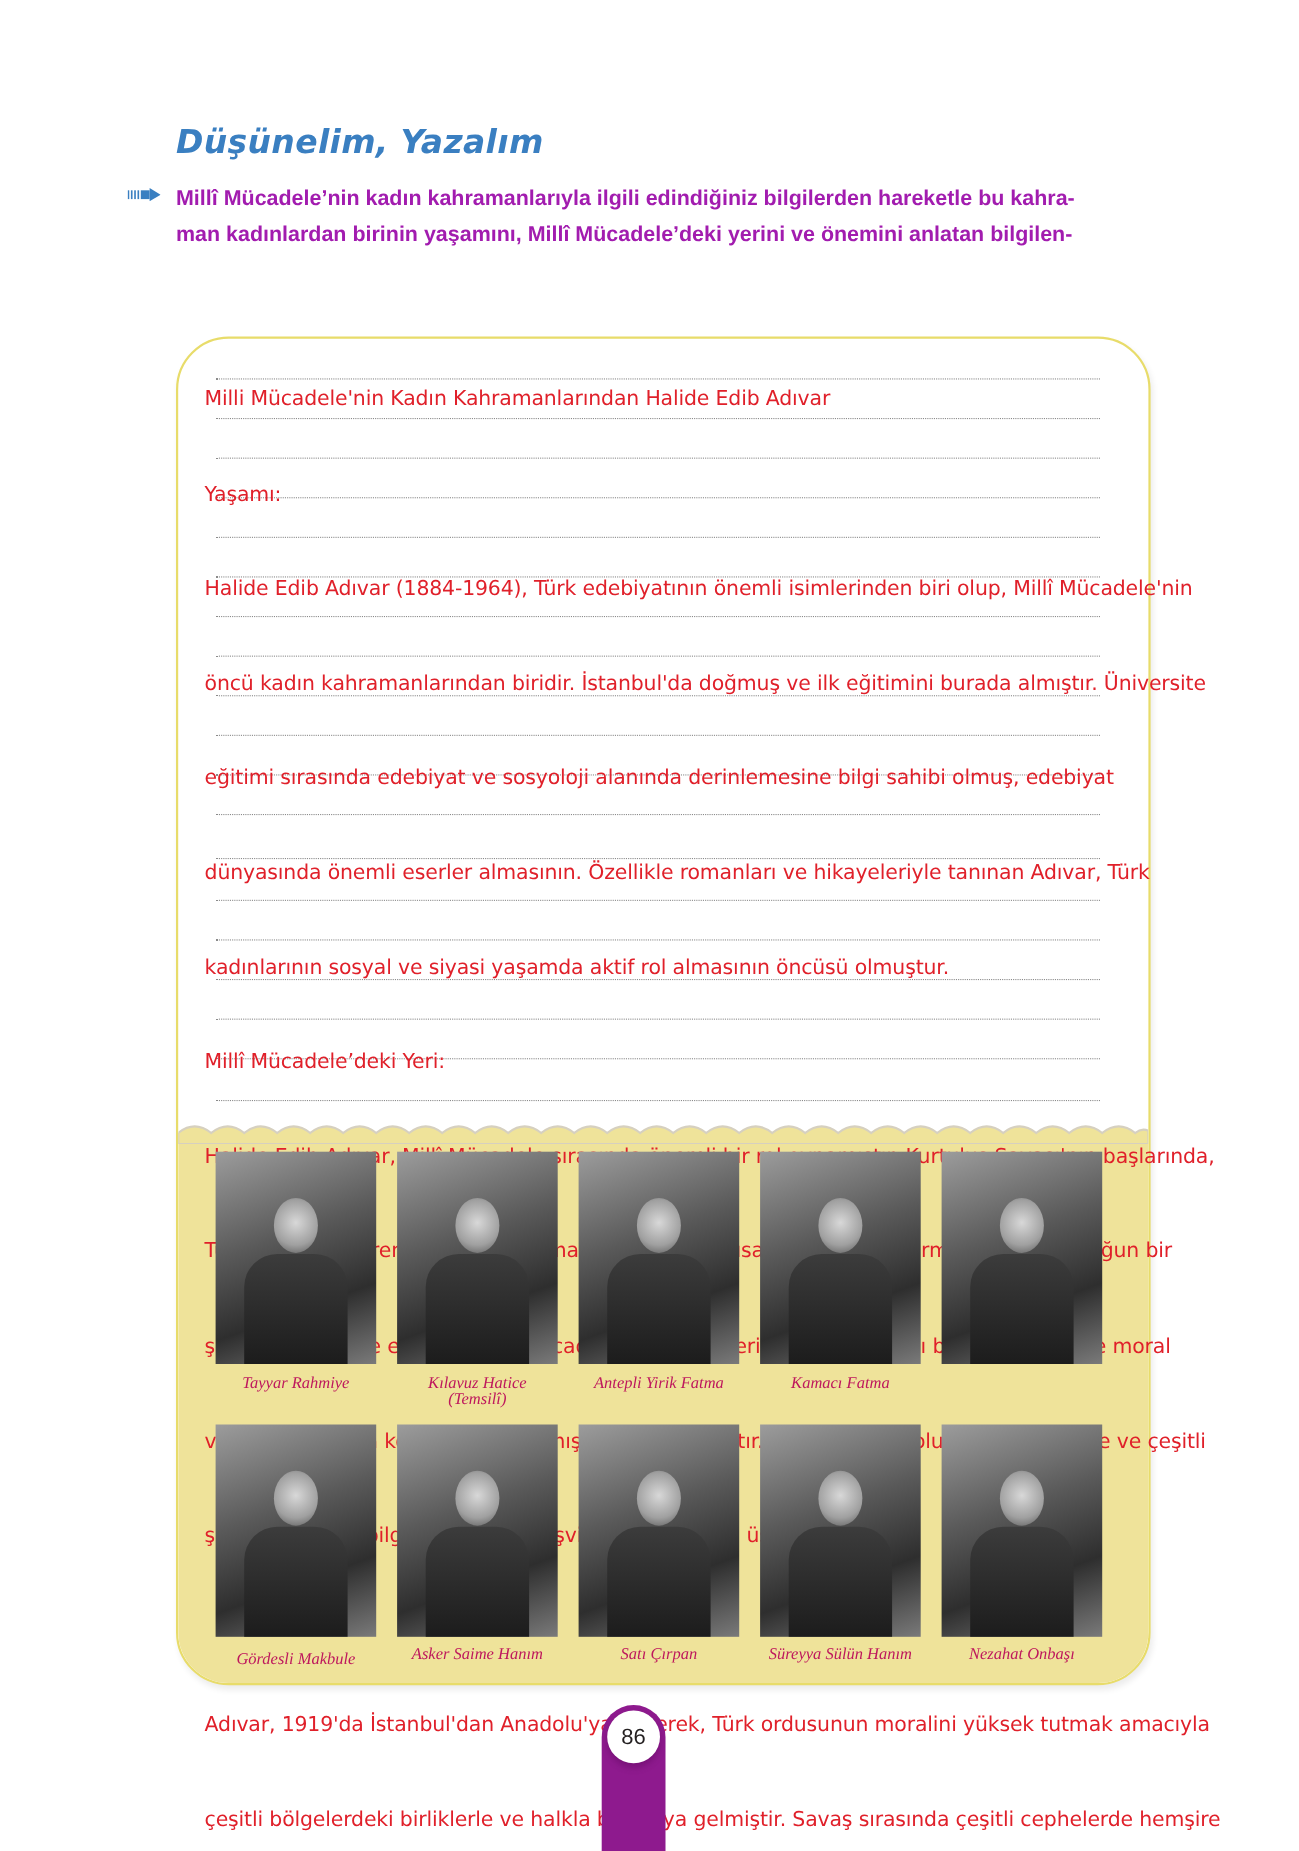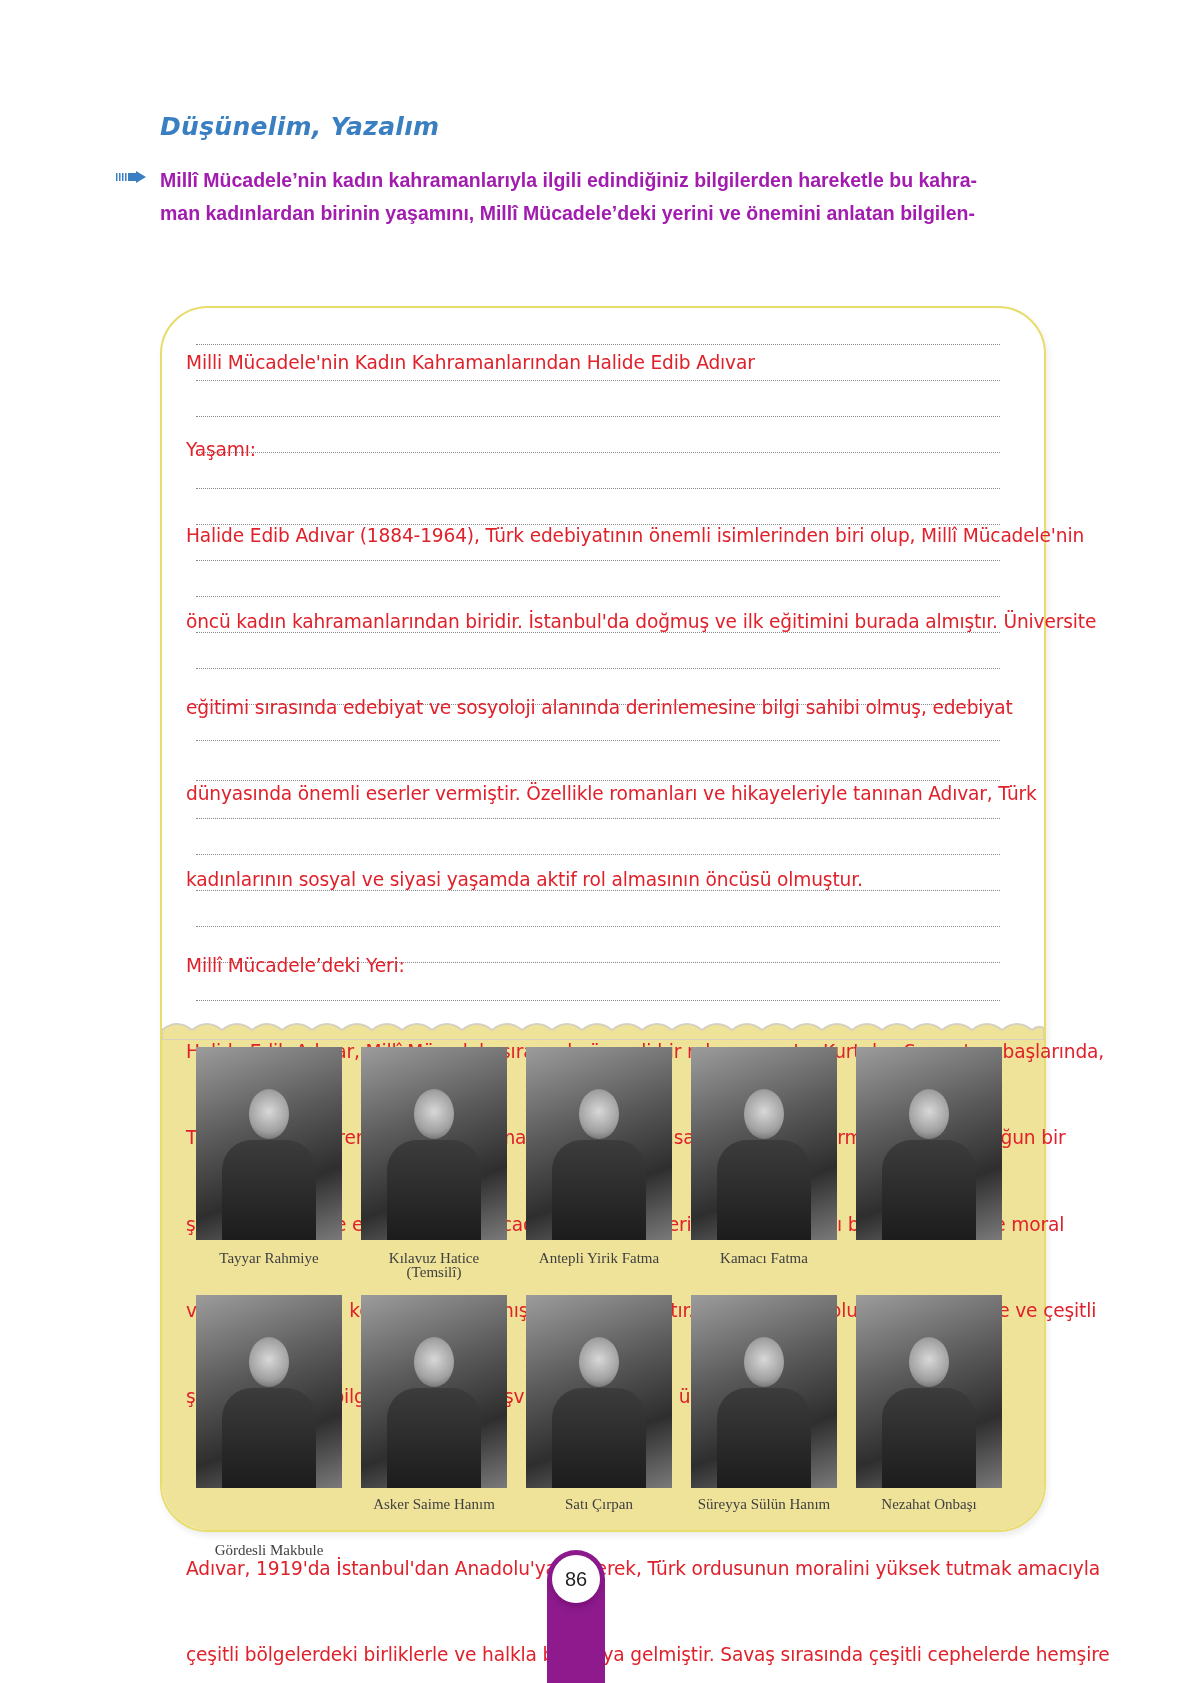"Düşünelim, Yazalım" .heading { font-size: 25px -> 30px }
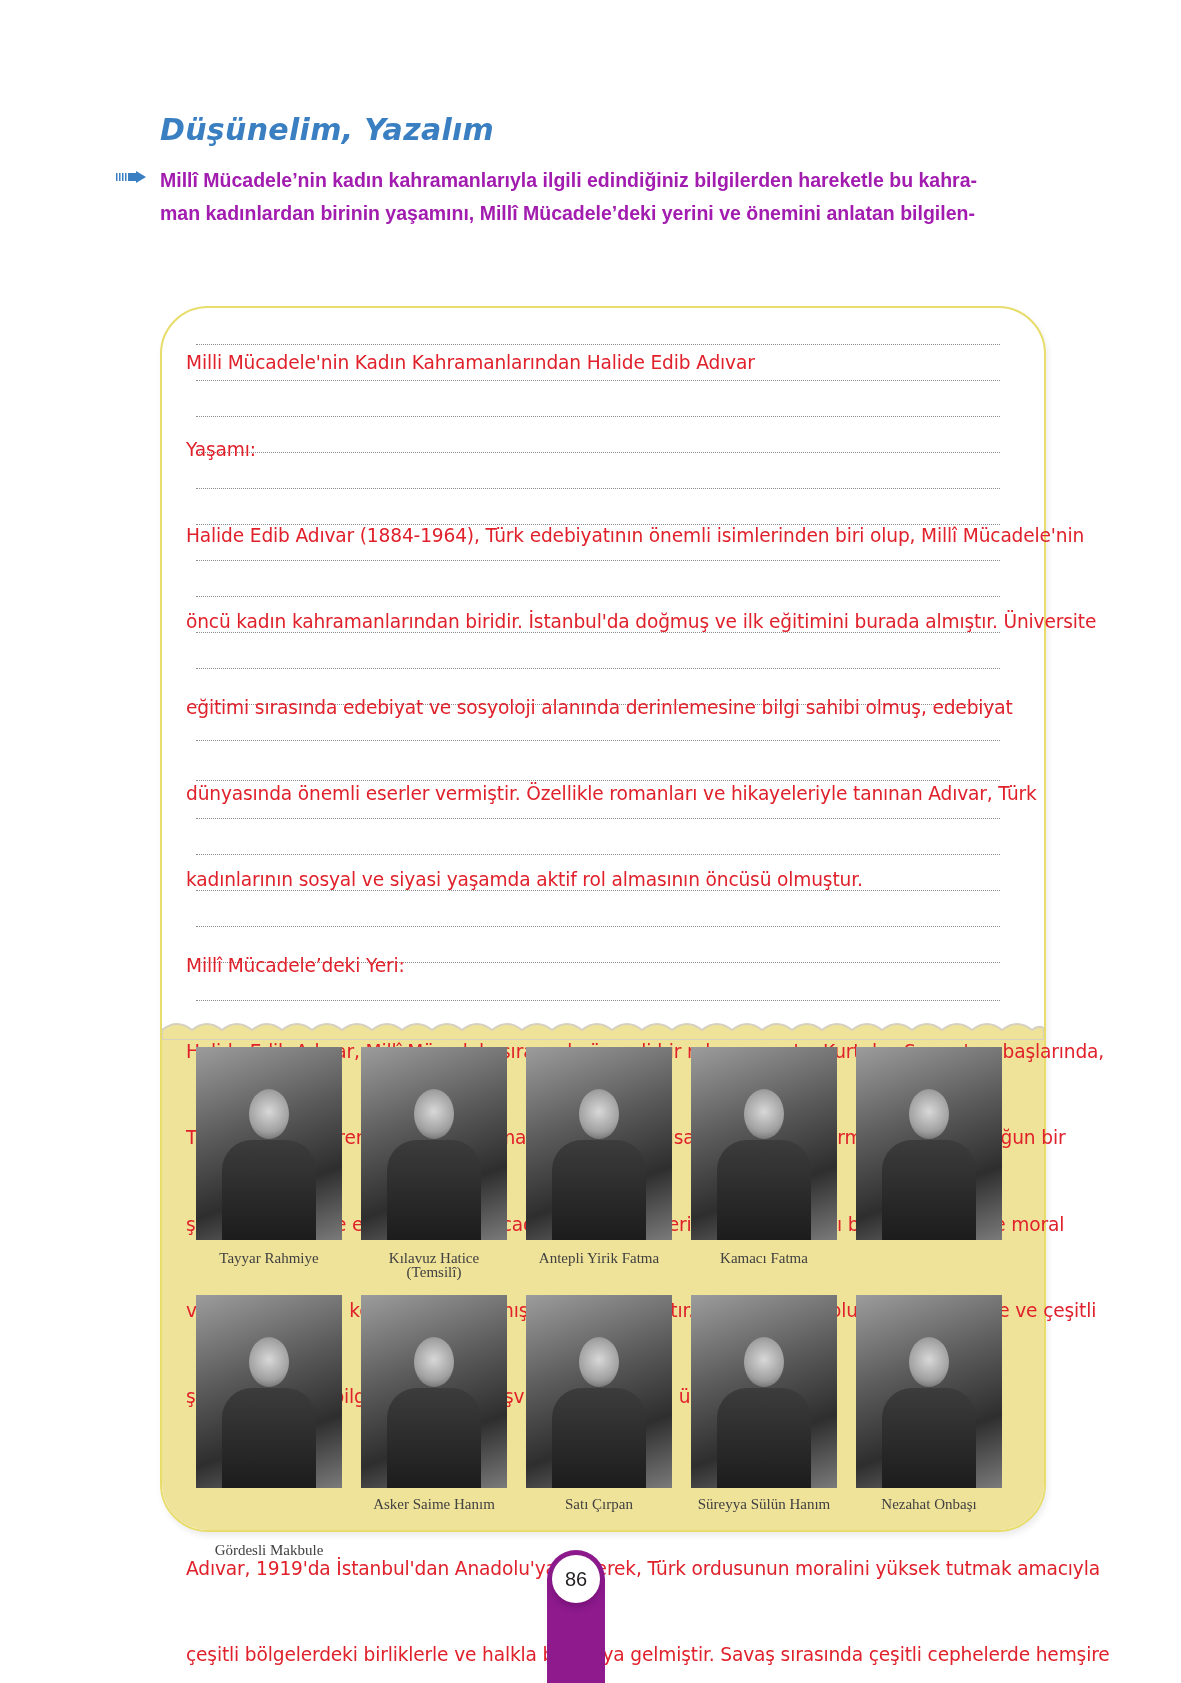"dünyasında önemli eserler vermiştir." div { text: vermiştir -> almasının }
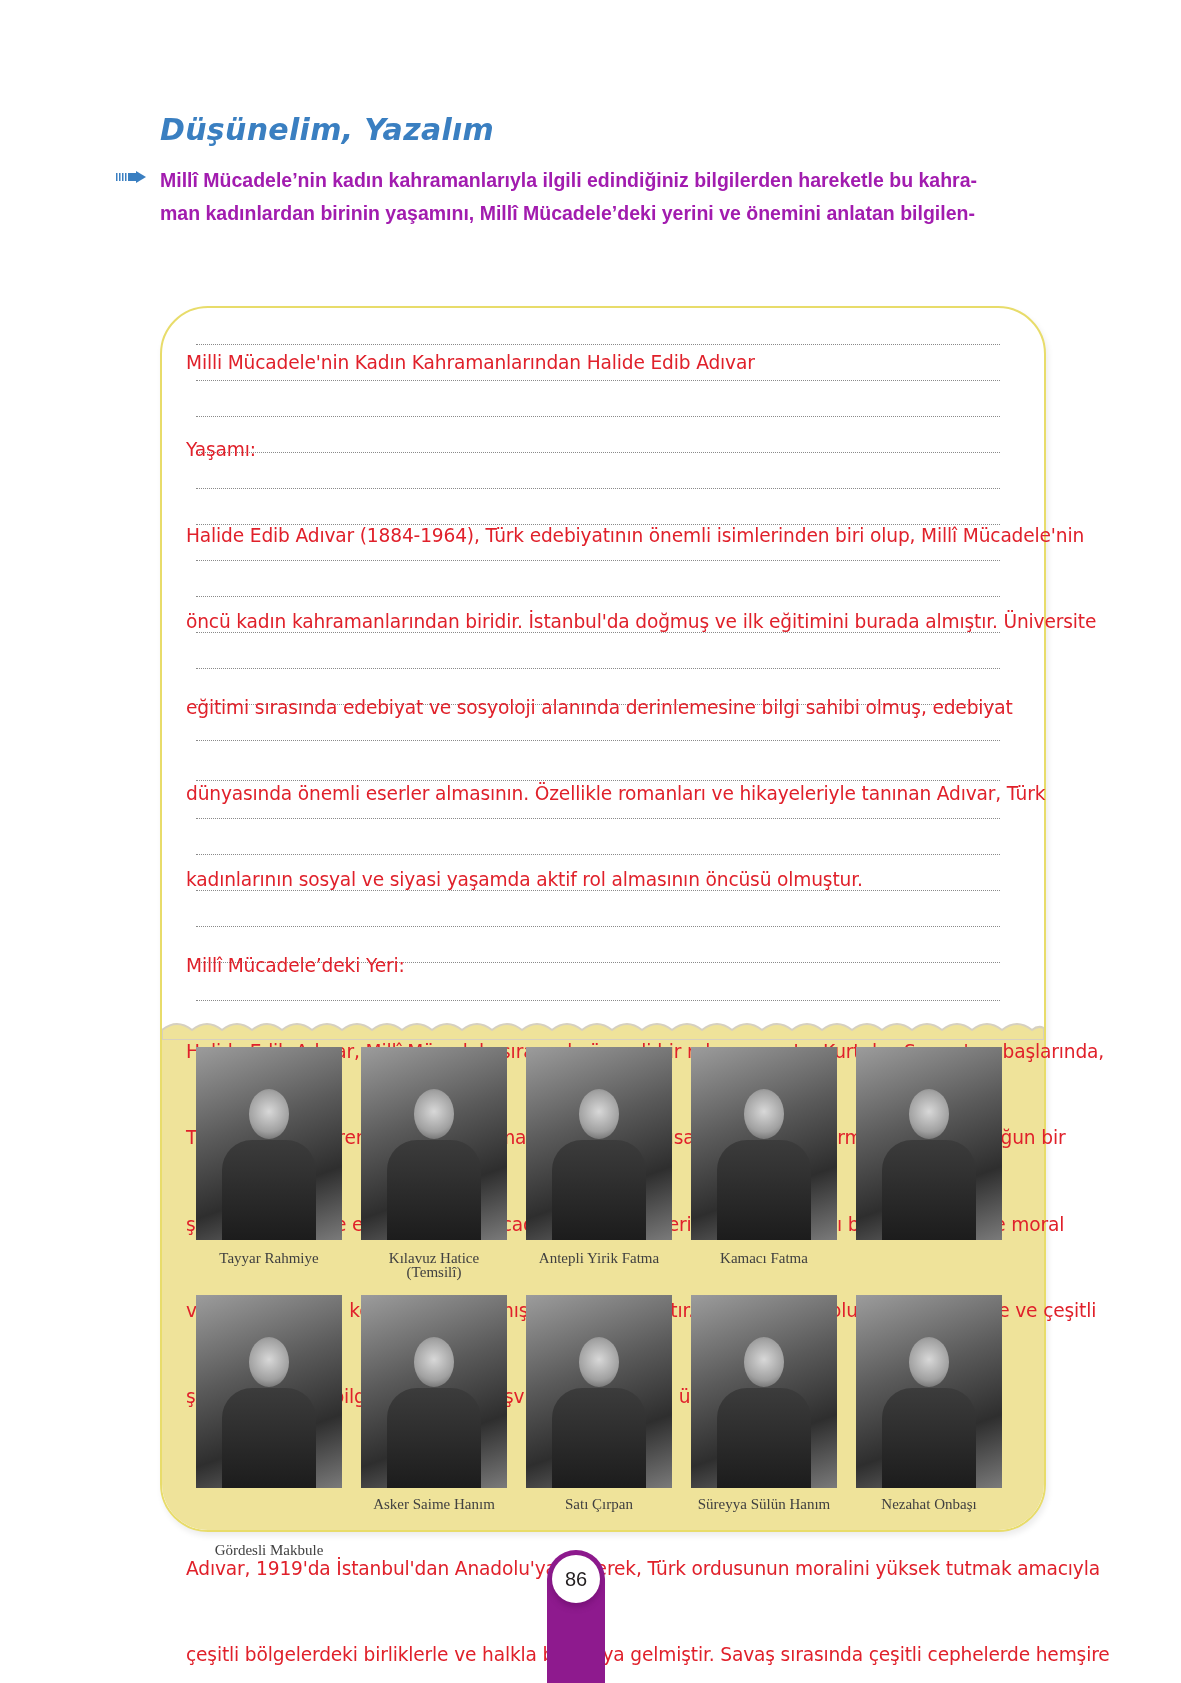"Tayyar Rahmiye" .caption { color: #404040 -> #be185d; font-style: none -> italic }
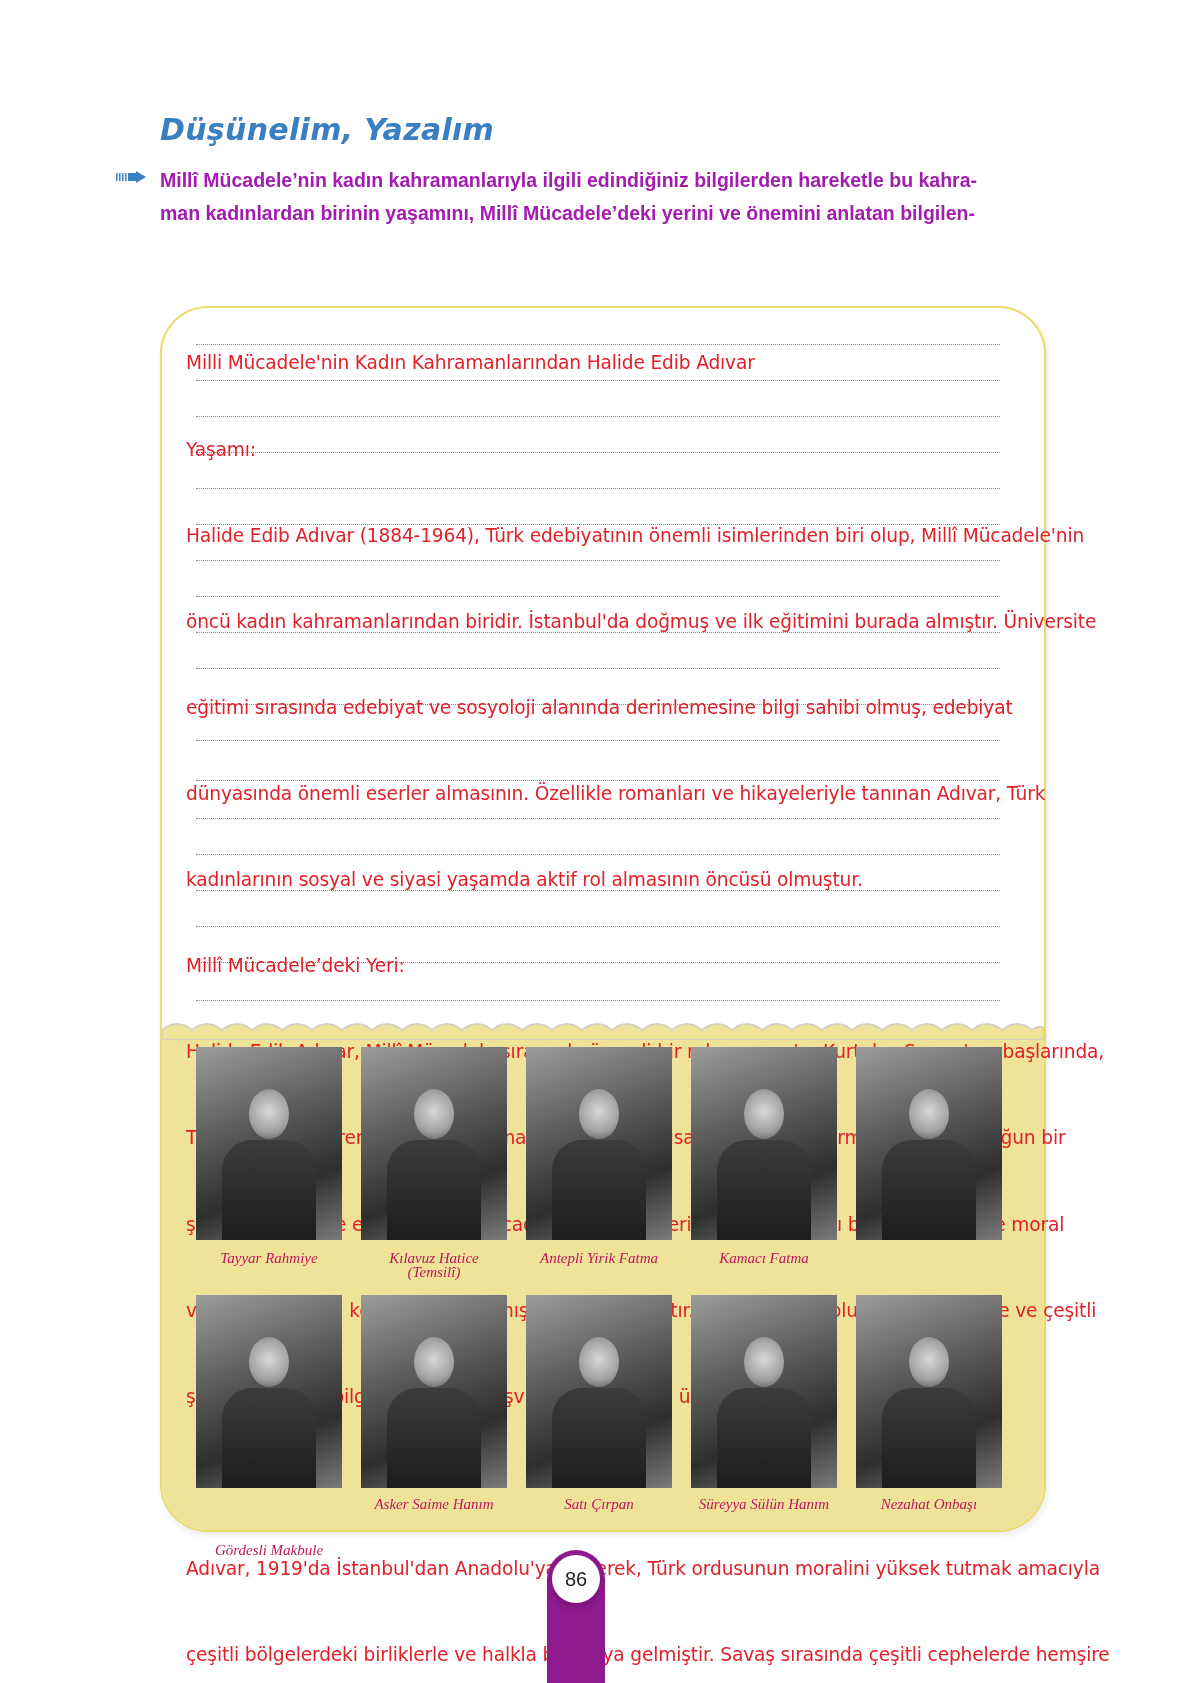"Gördesli Makbule" div.caption { top: 1543px -> 1502px }
